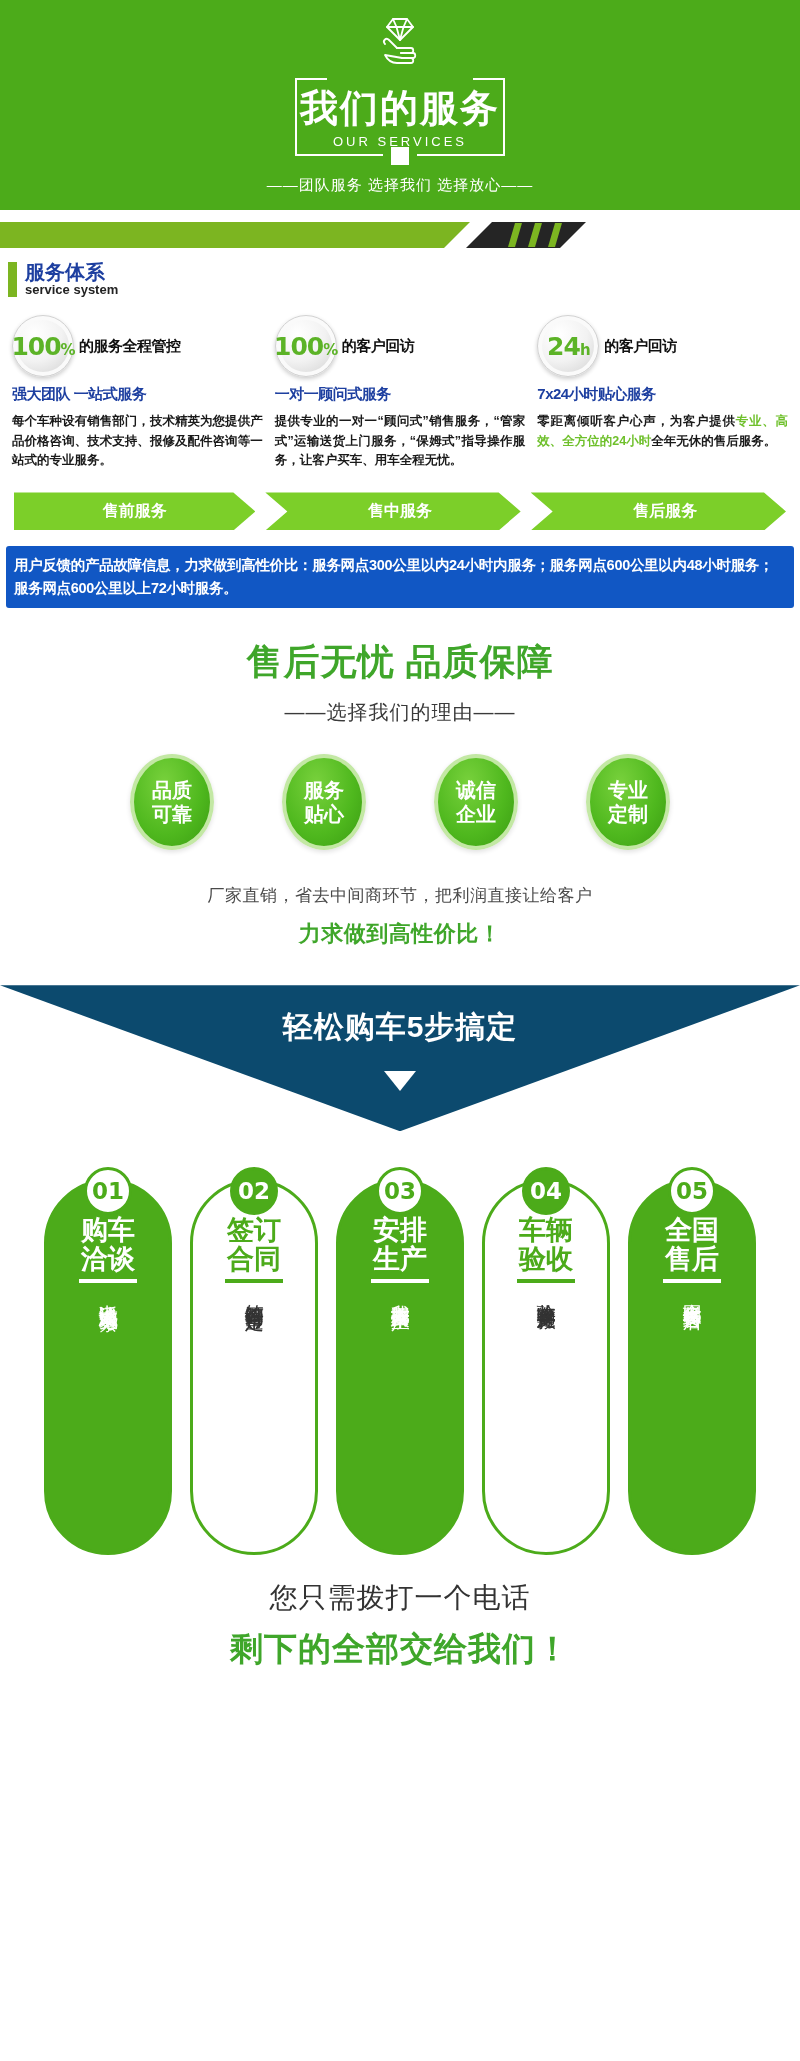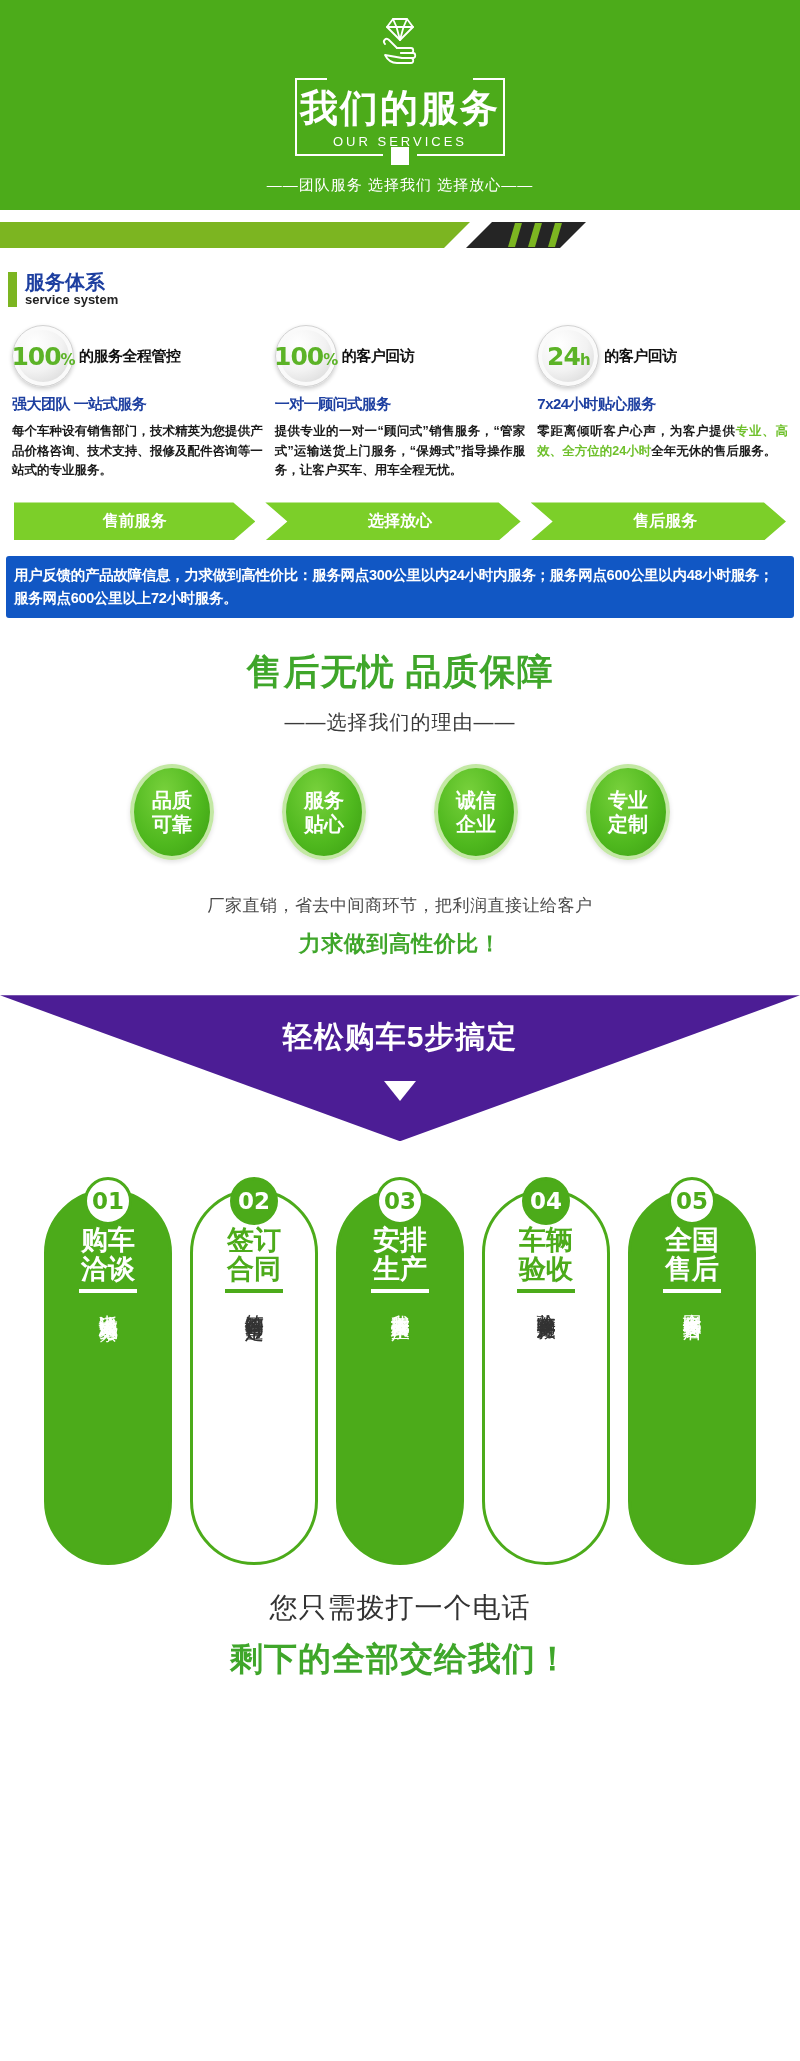"服务体系" .sec-title-wrap { margin-top: 10px -> 0 }
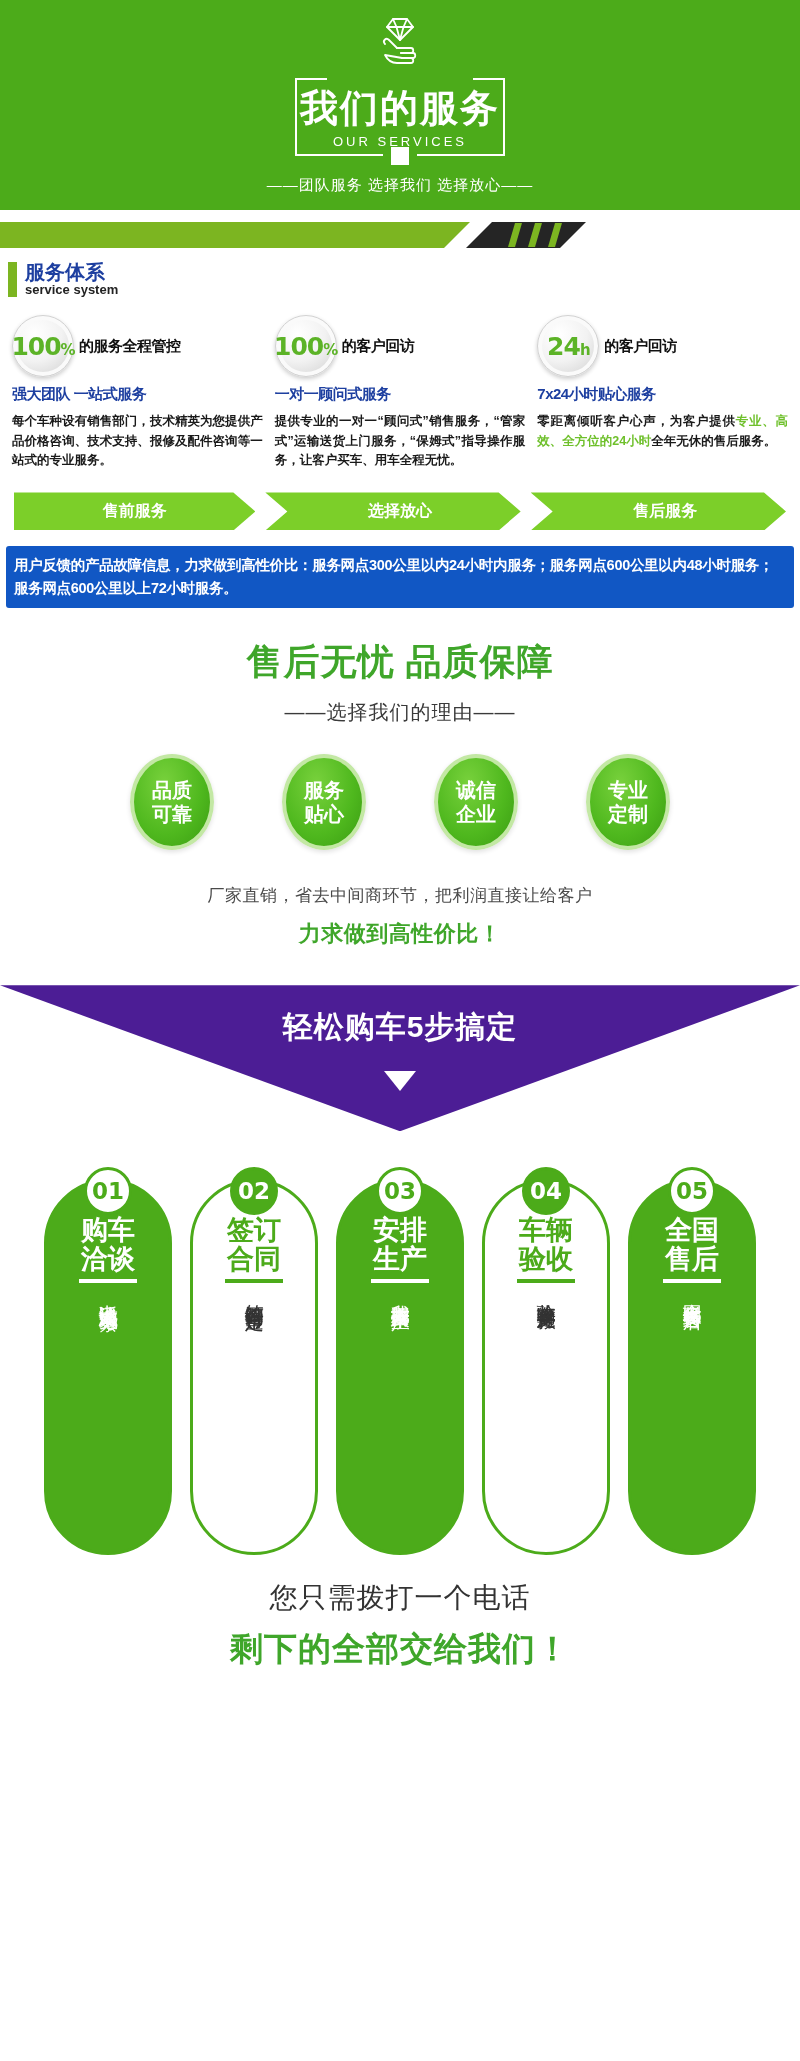"选择放心" div.chev { text: 选择放心 -> 售中服务 }
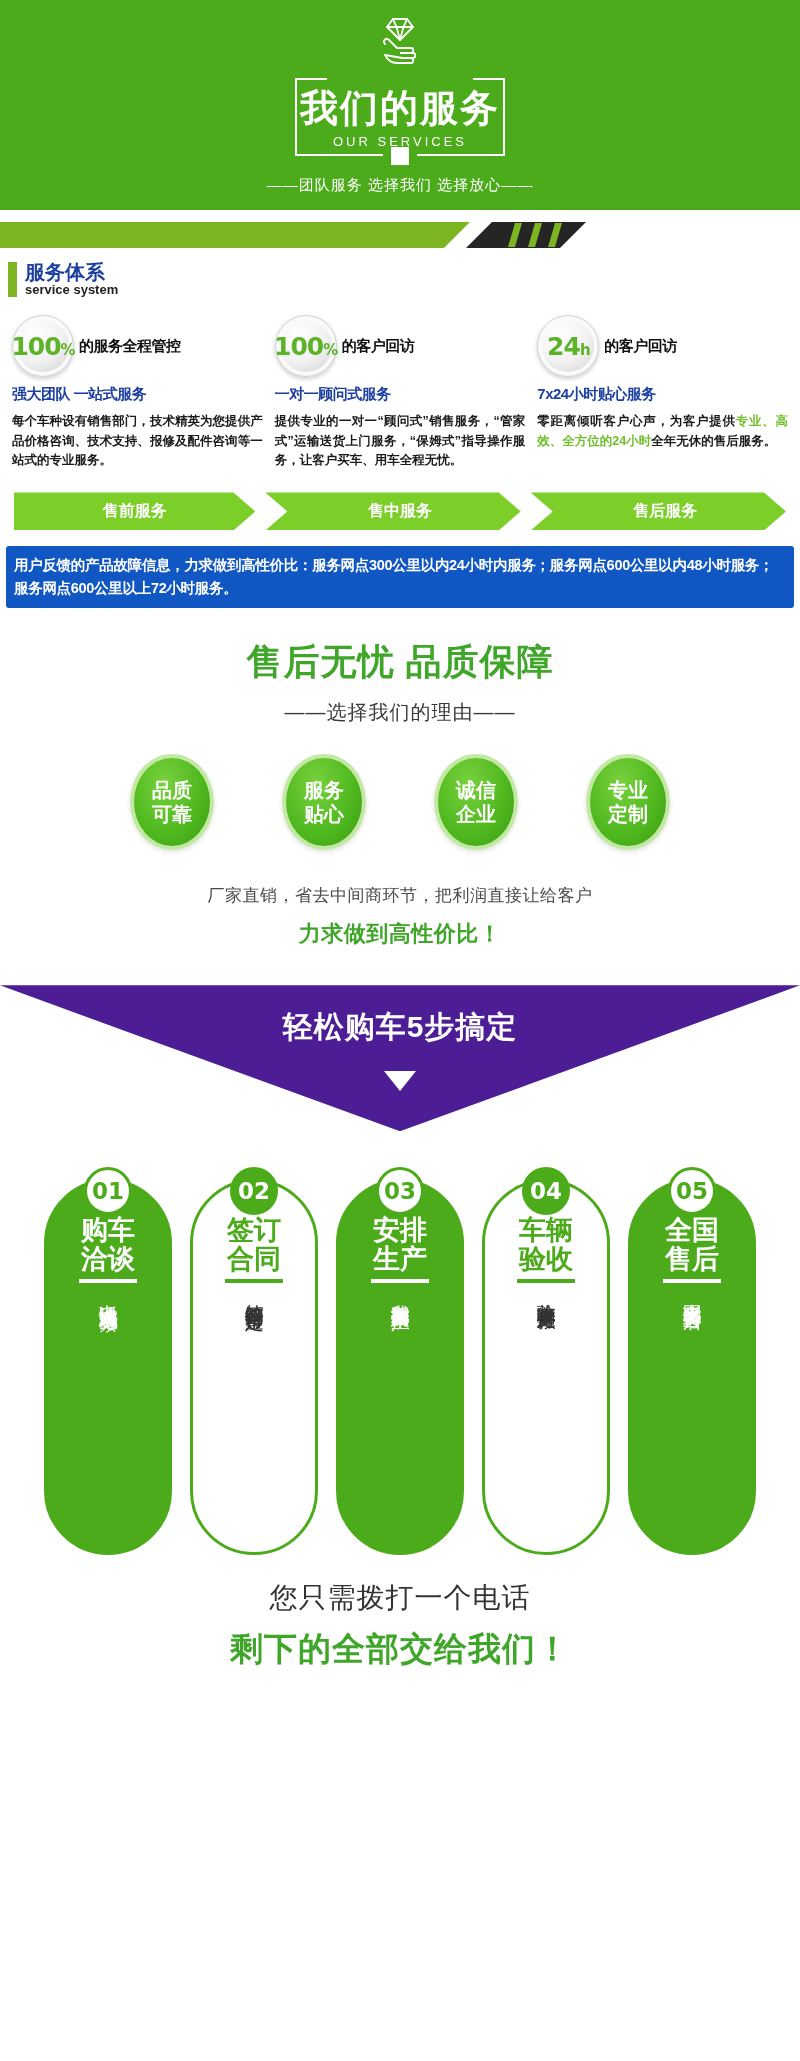"轻松购车5步搞定" .bigarrow { background: #4c1d95 -> #0c4a6e }
